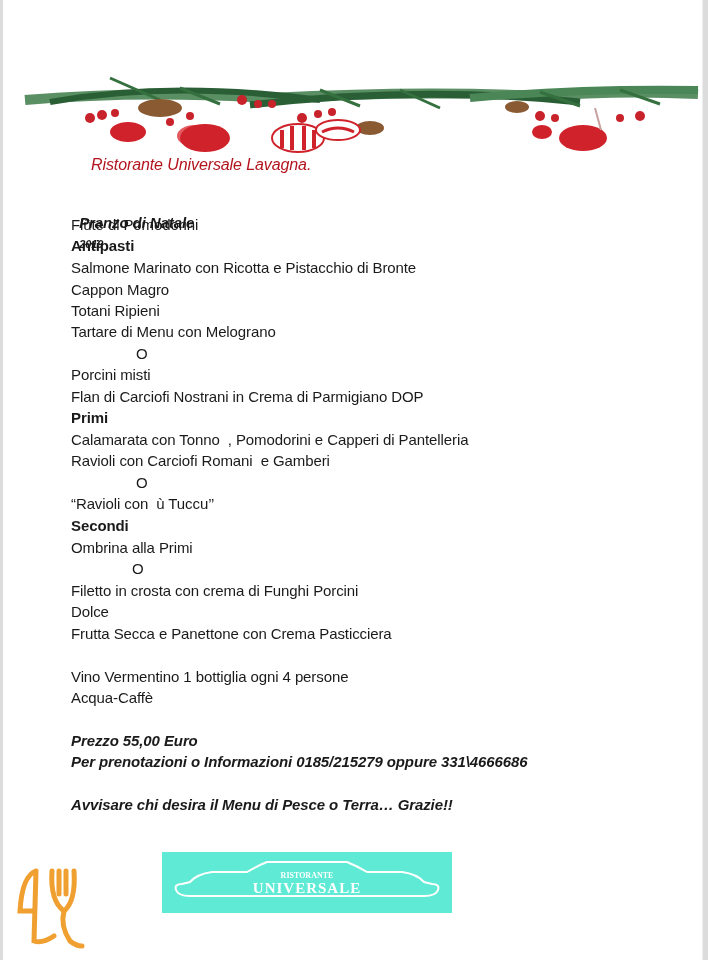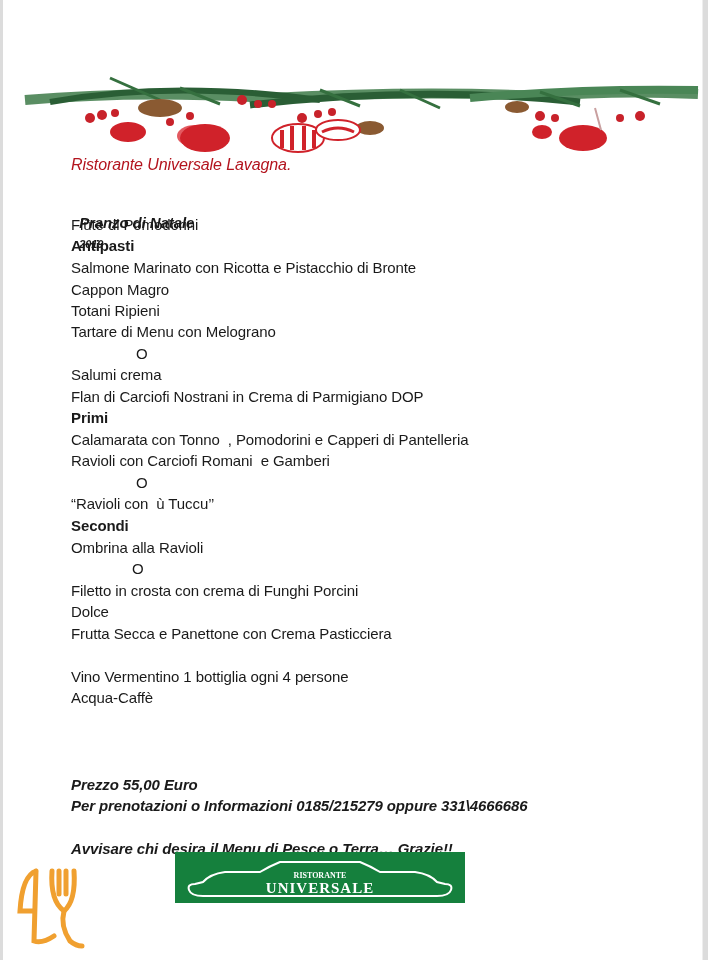"Ristorante Universale Lavagna." .title { margin-left: none -> 20px }
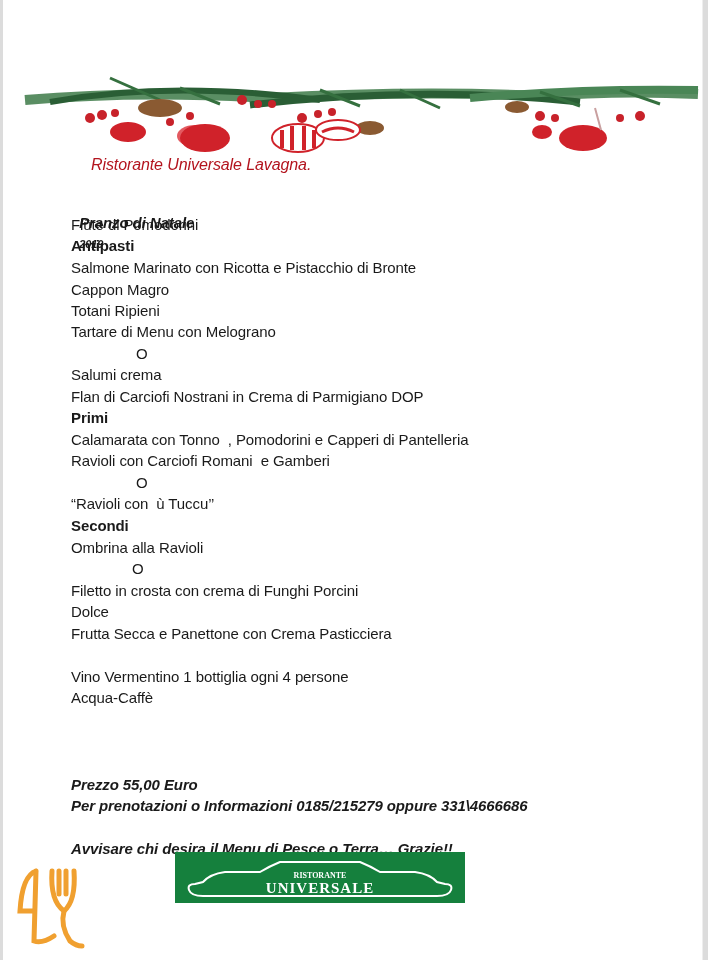"Salumi crema" div.line { text: Salumi crema -> Porcini misti }
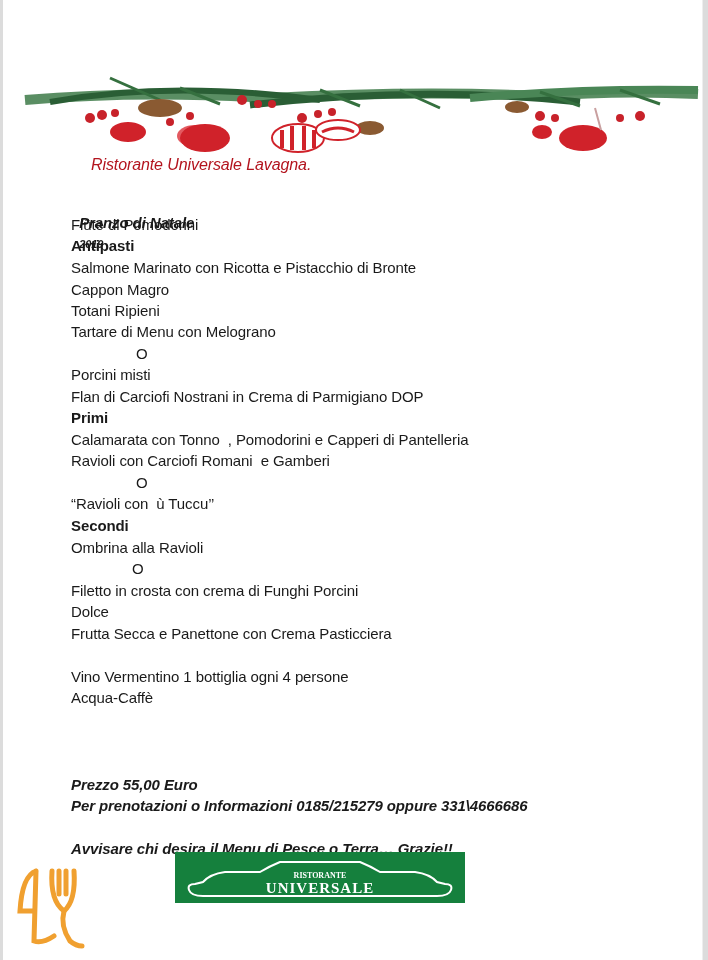"Ombrina alla Ravioli" div.line { text: Ravioli -> Primi }
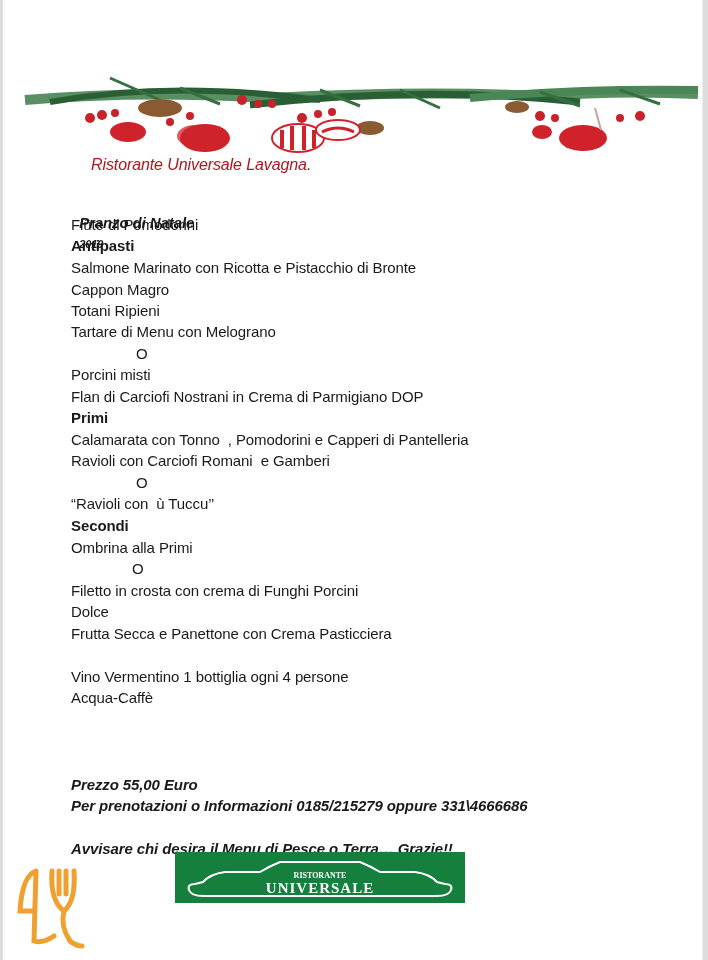"Prezzo 55,00 Euro" .bi { margin-top: 44px -> none }
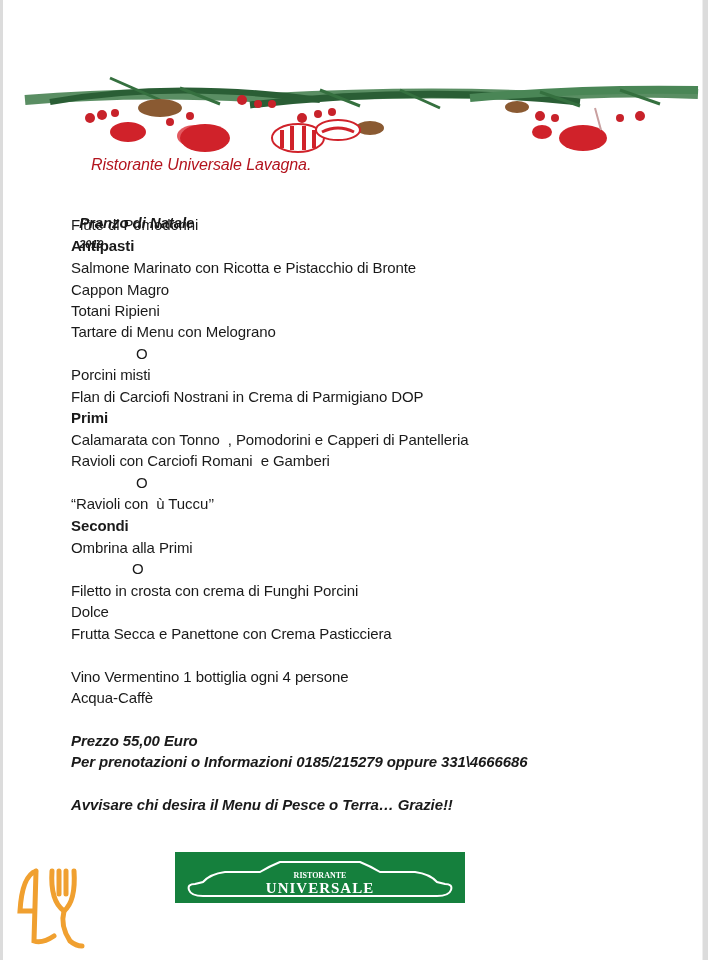"RISTORANTE" .logo-box { background: #15803d -> #5eead4; height: 51px -> 61px; left: 175px -> 162px }
